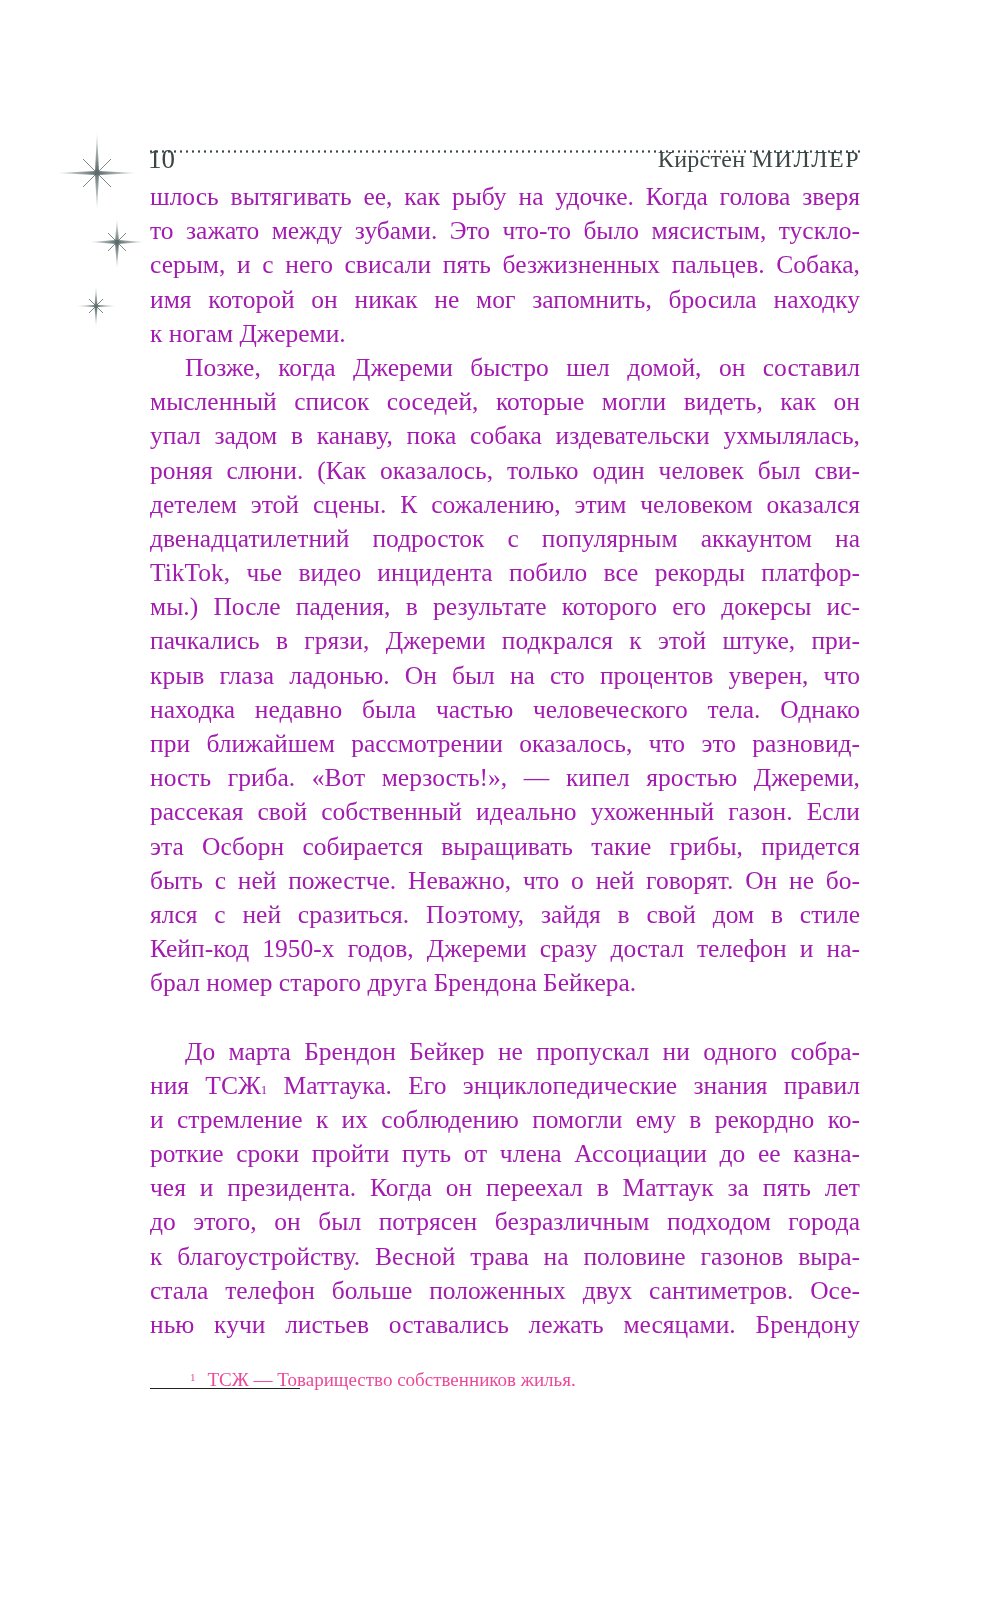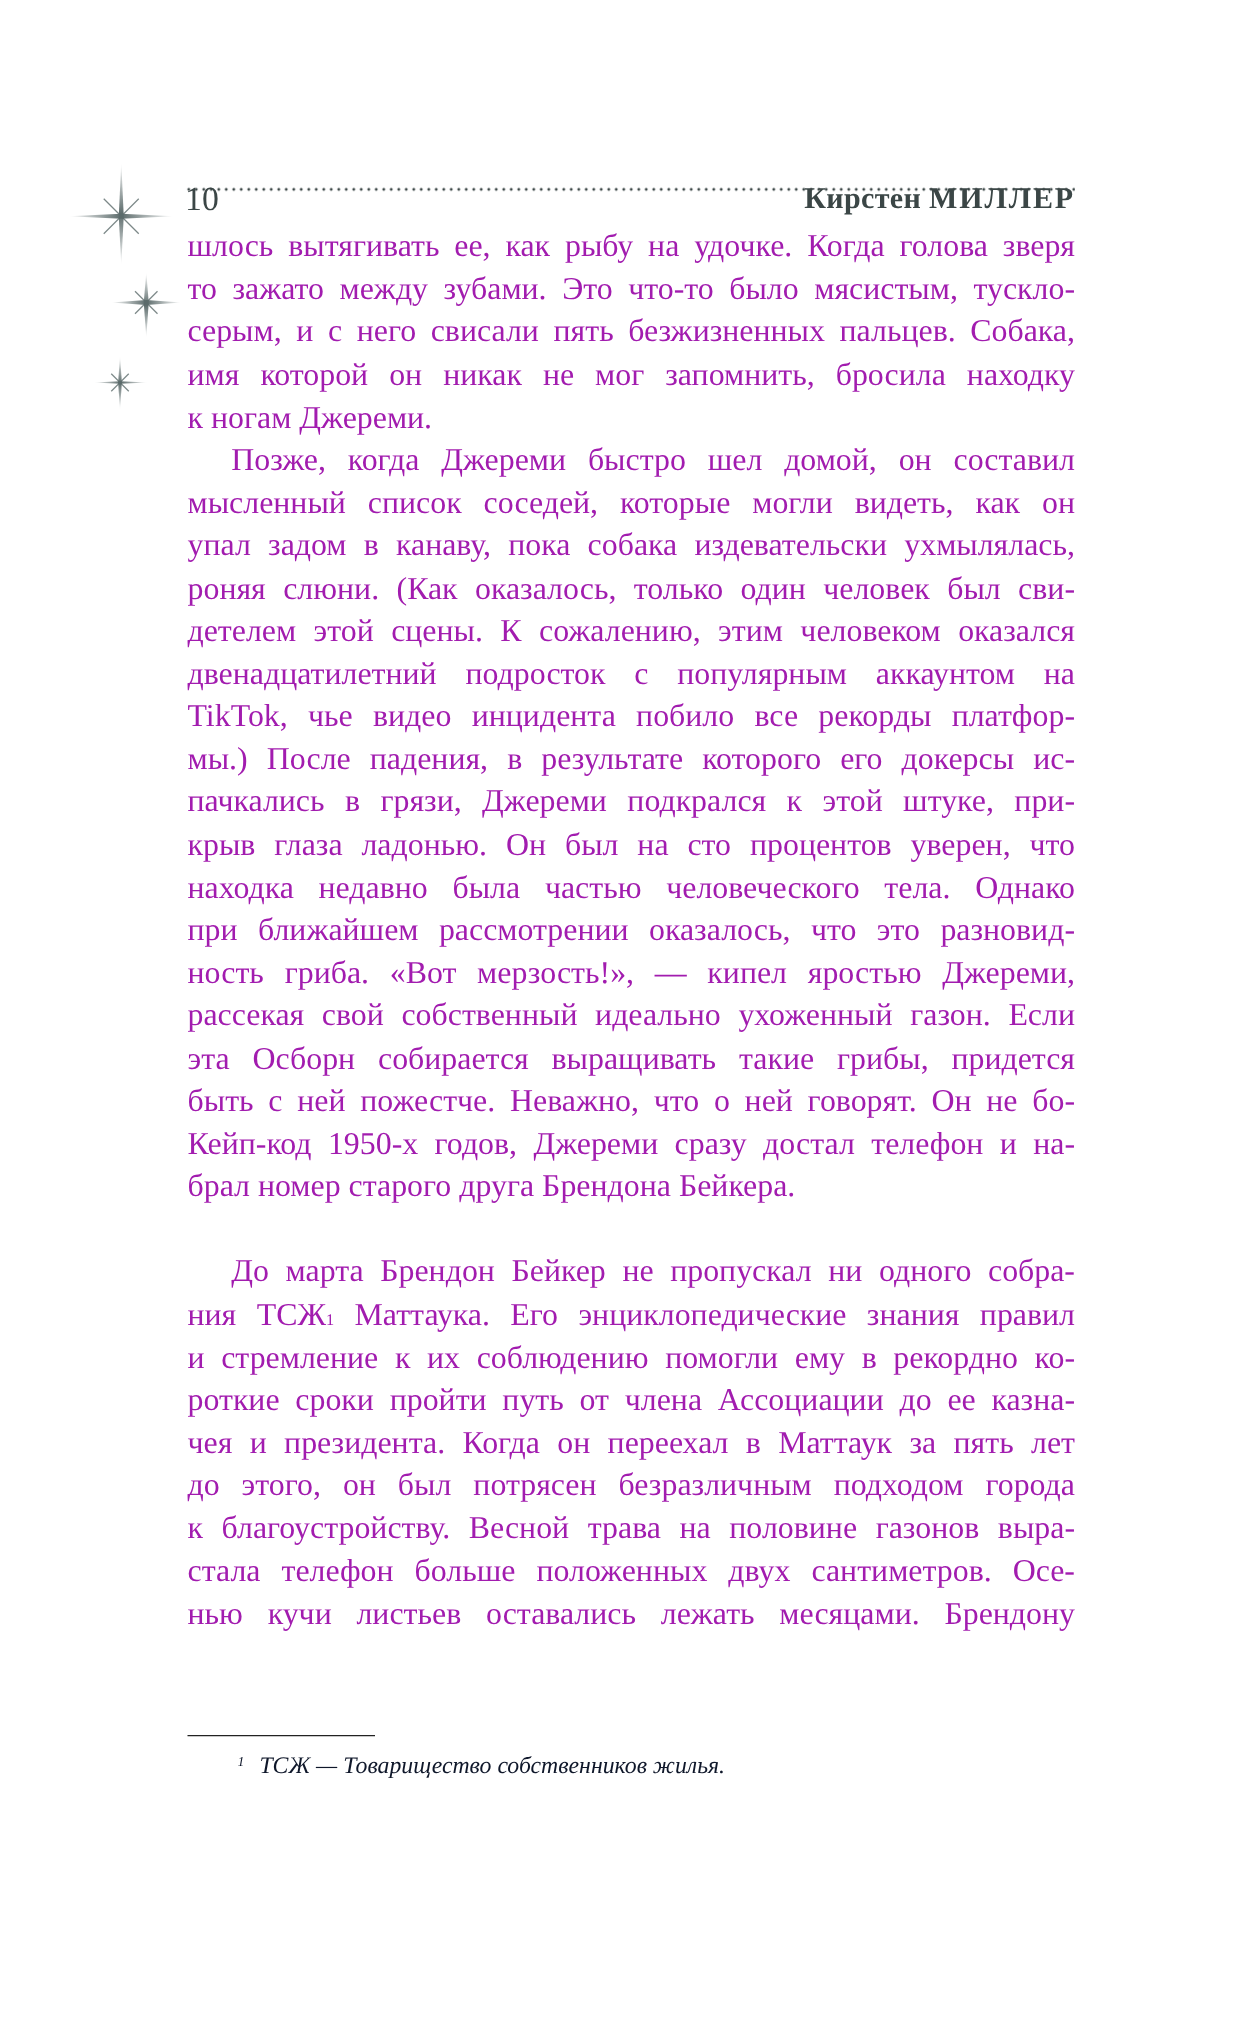"Кирстен МИЛЛЕР" .author { font-weight: bold -> normal }
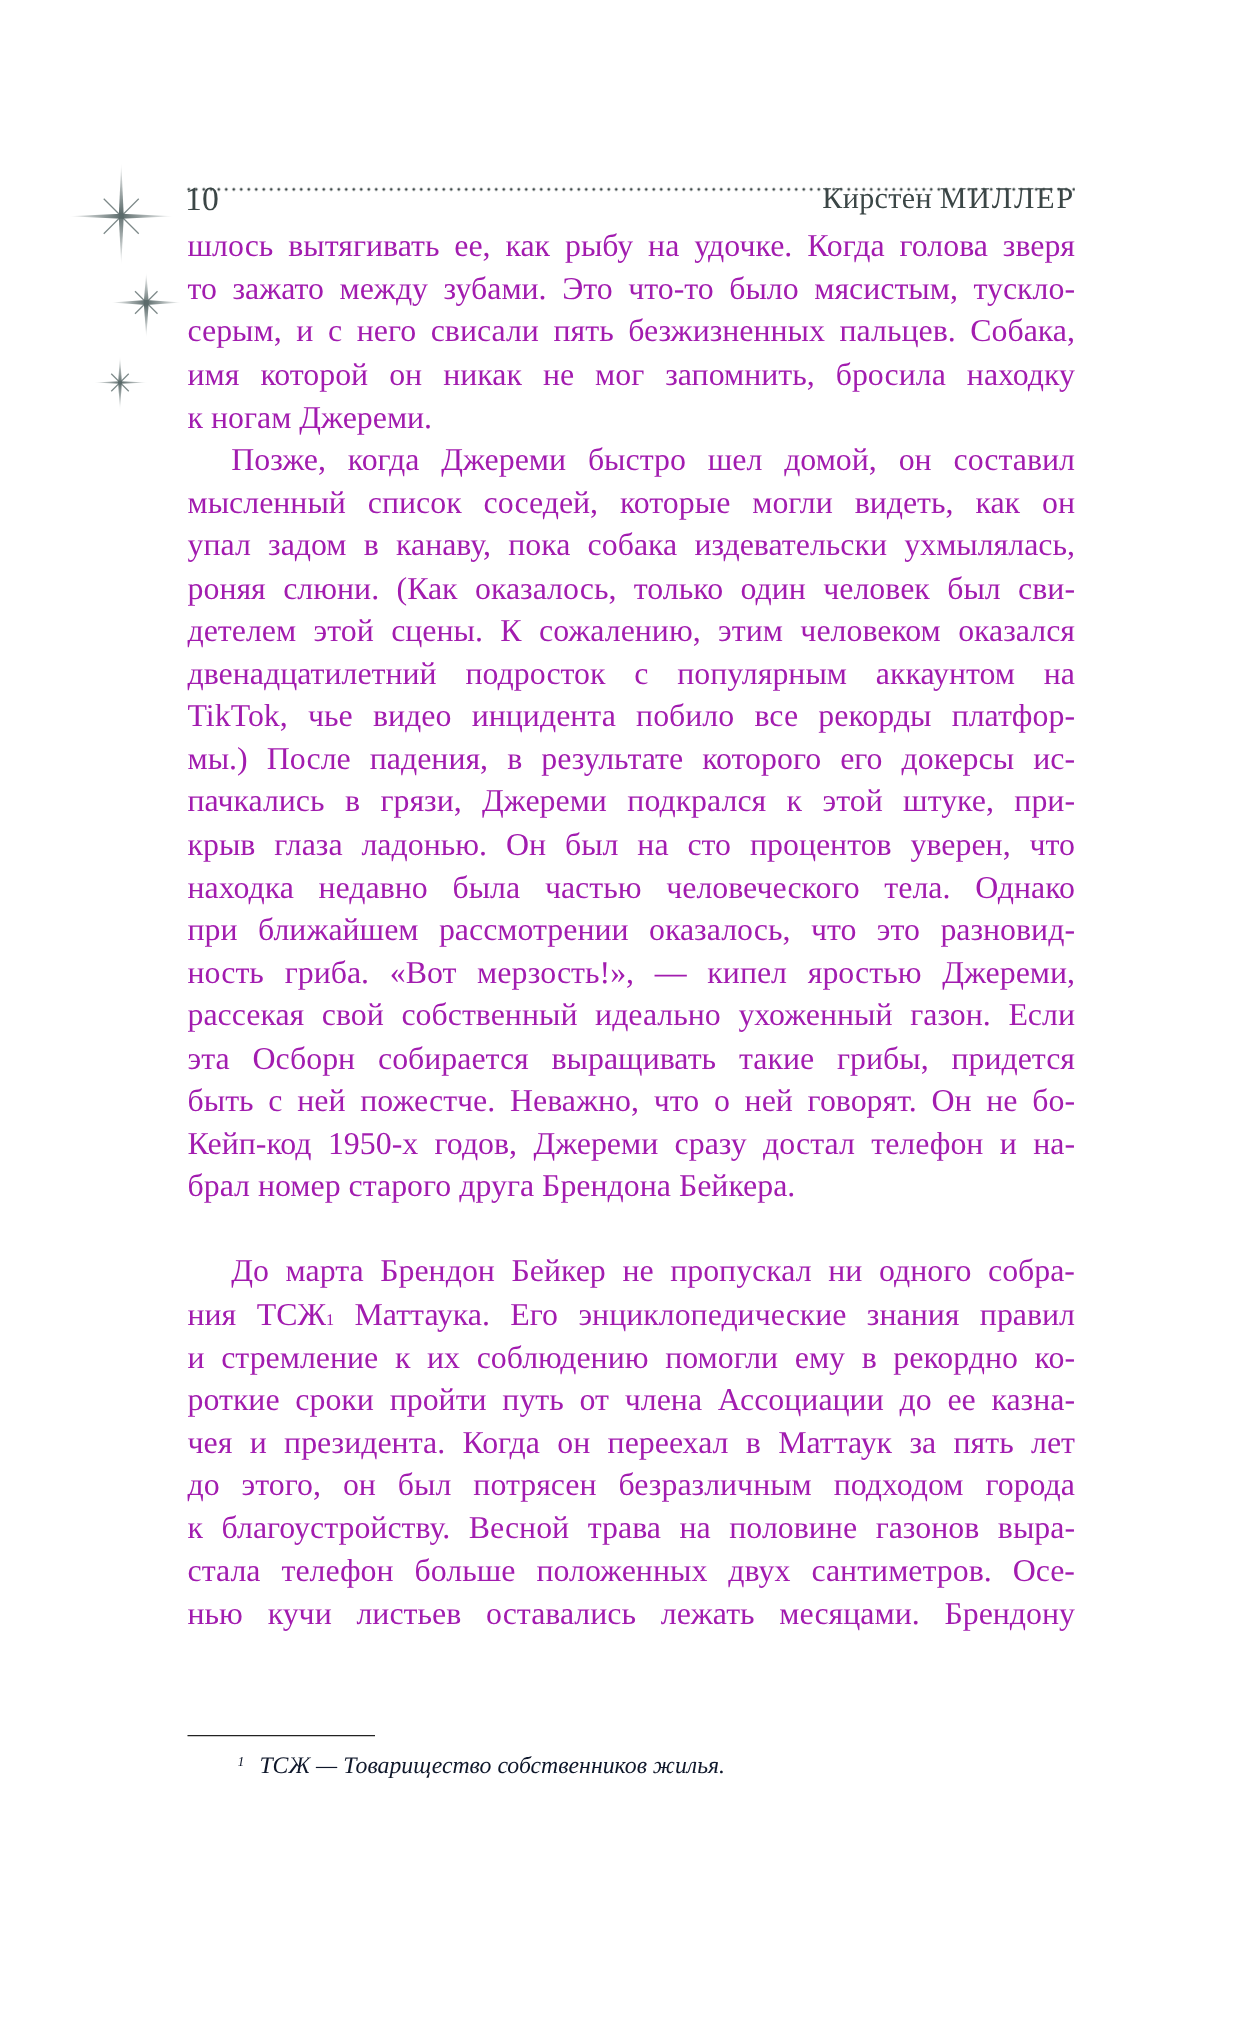"ялся с ней сразиться. Поэтому," span.line { html: none -> <span>ялся с ней сразиться. Поэтому, зайдя в свой дом в стиле</span> }
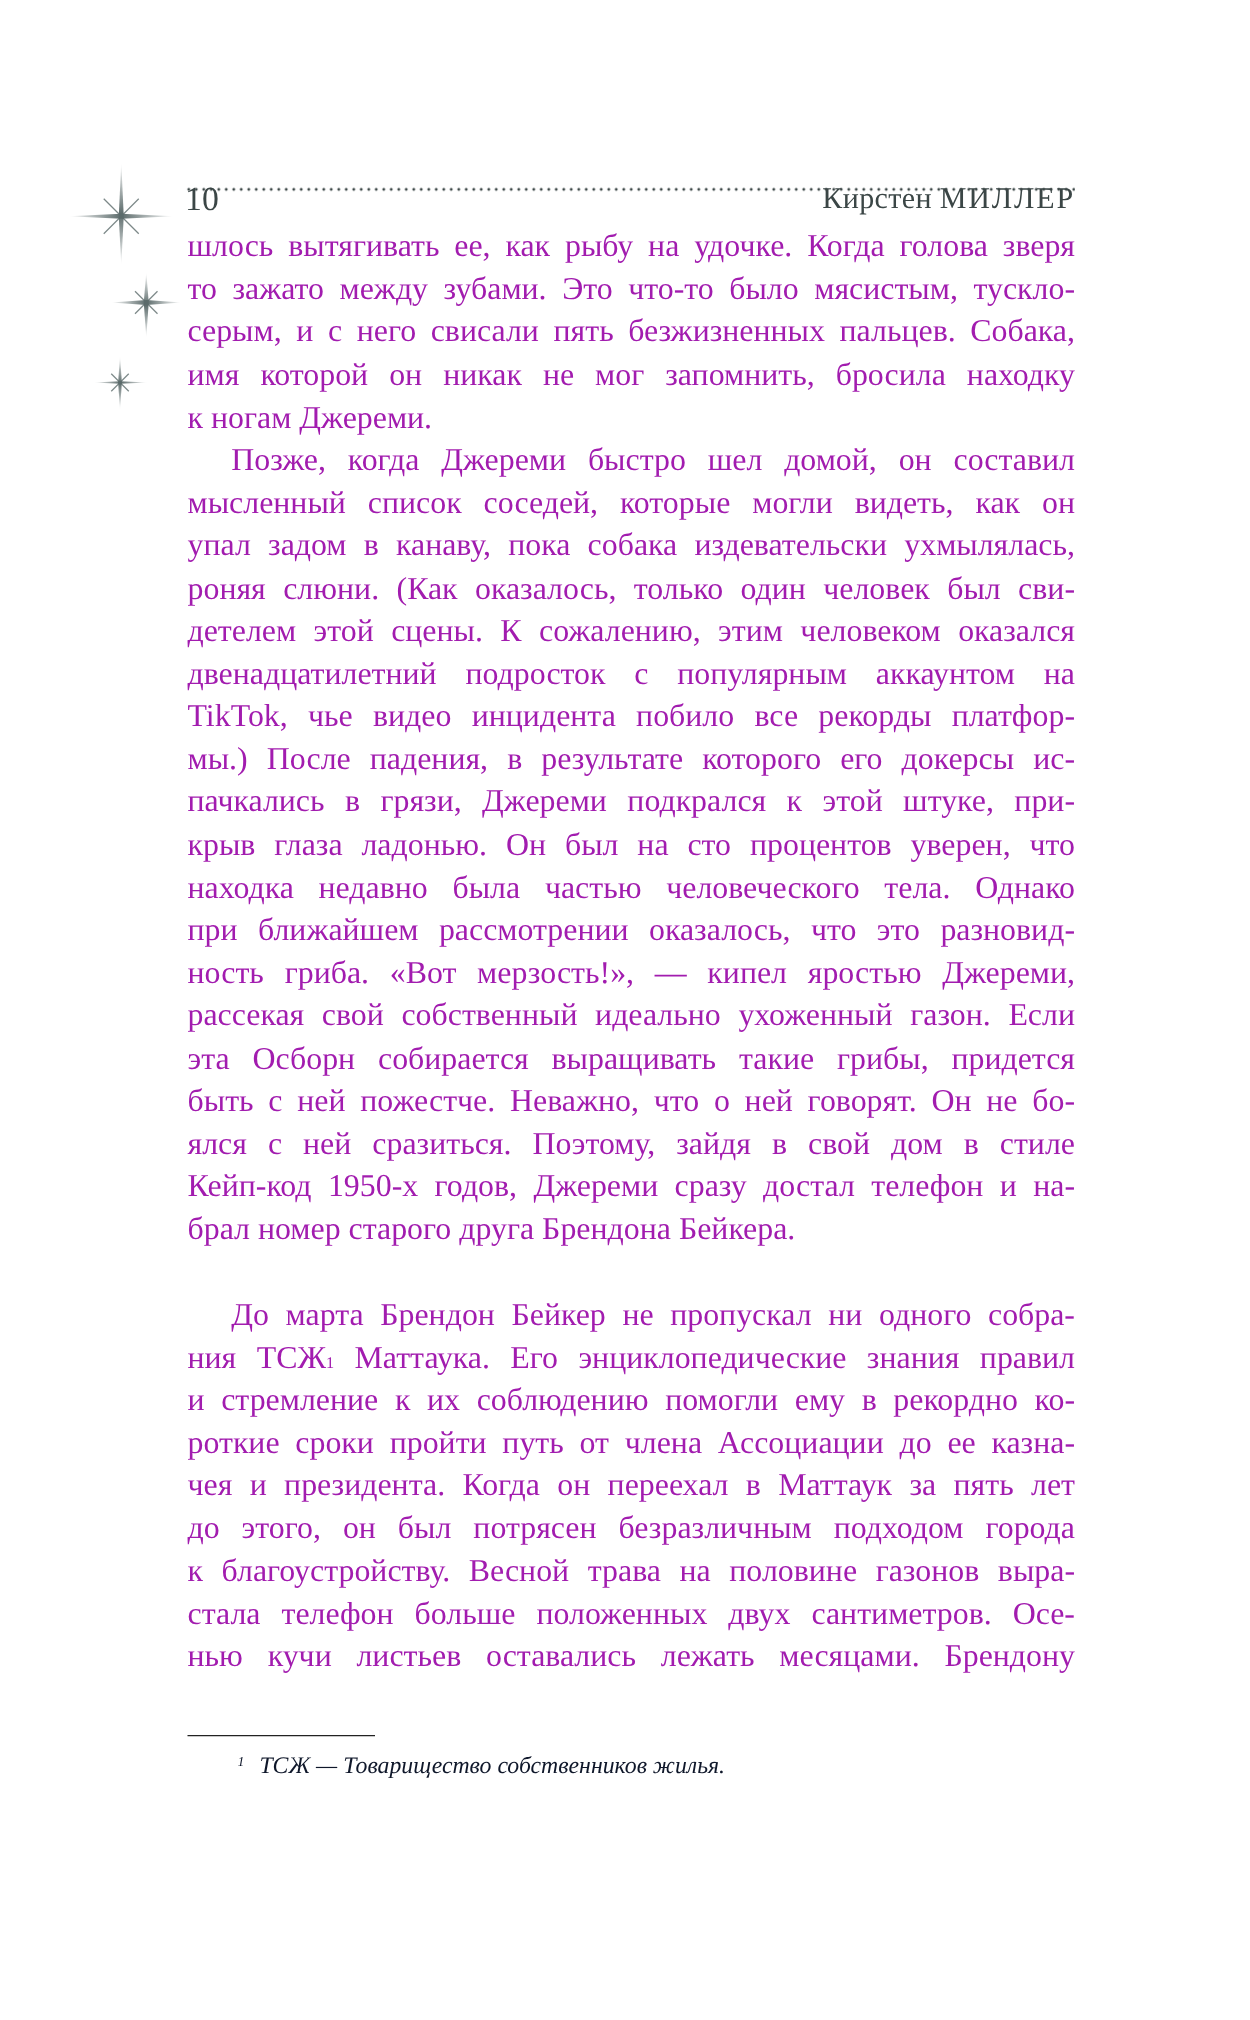"1 ТСЖ — Товарищество собственников" .footnote { color: #0f172a -> #ec4899; font-style: italic -> none; top: 1402px -> 1369px }
